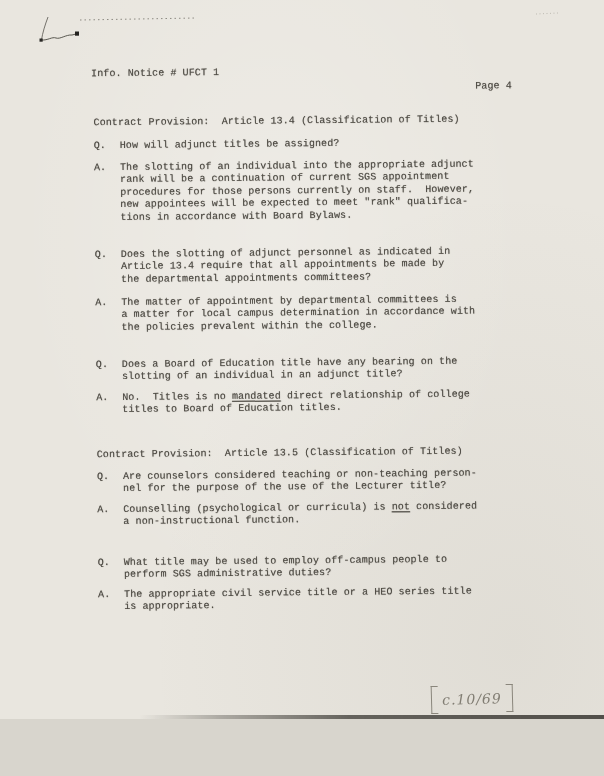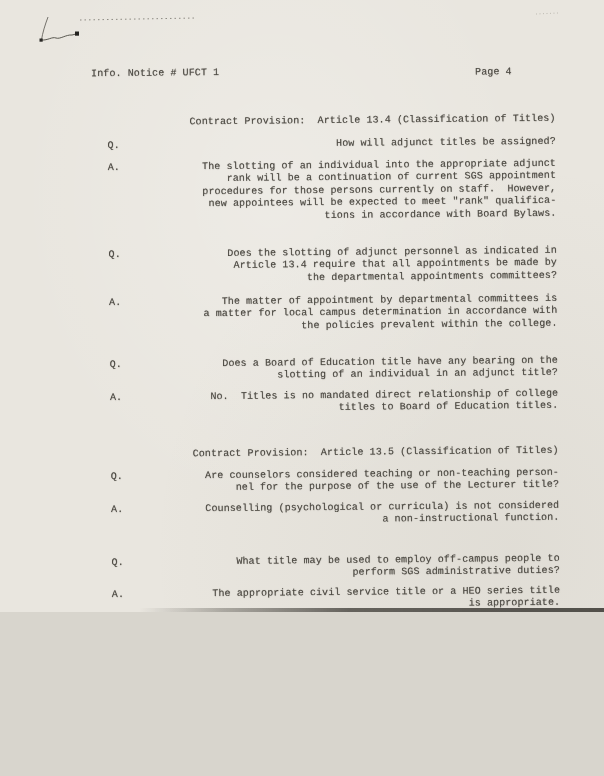"Info. Notice # UFCT 1" .scan { height: 612px -> 719px; text-align: right -> none }
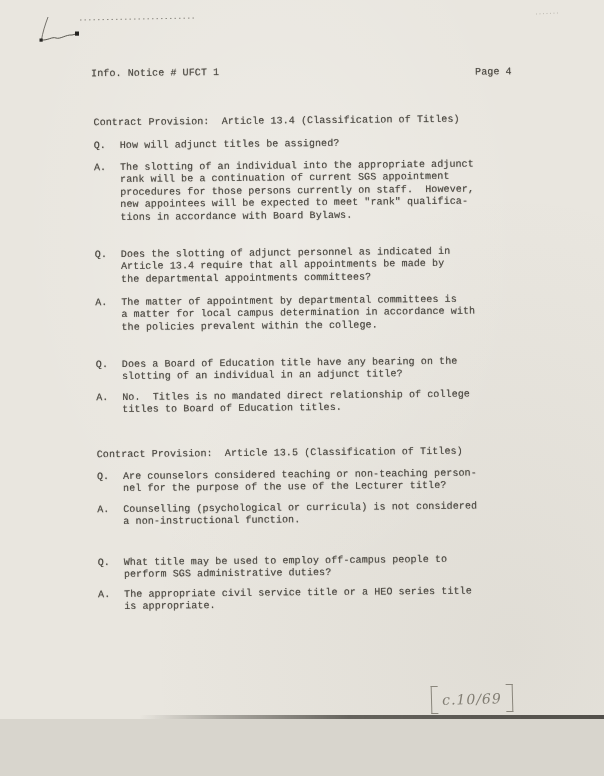"Page 4" .hdr-right { top: 68px -> 82px }
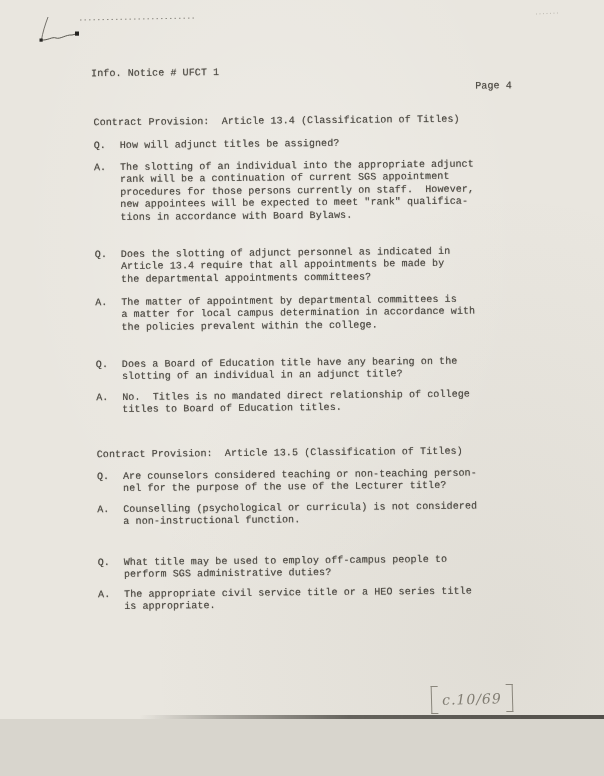"mandated" .u { text-decoration: none -> underline }
